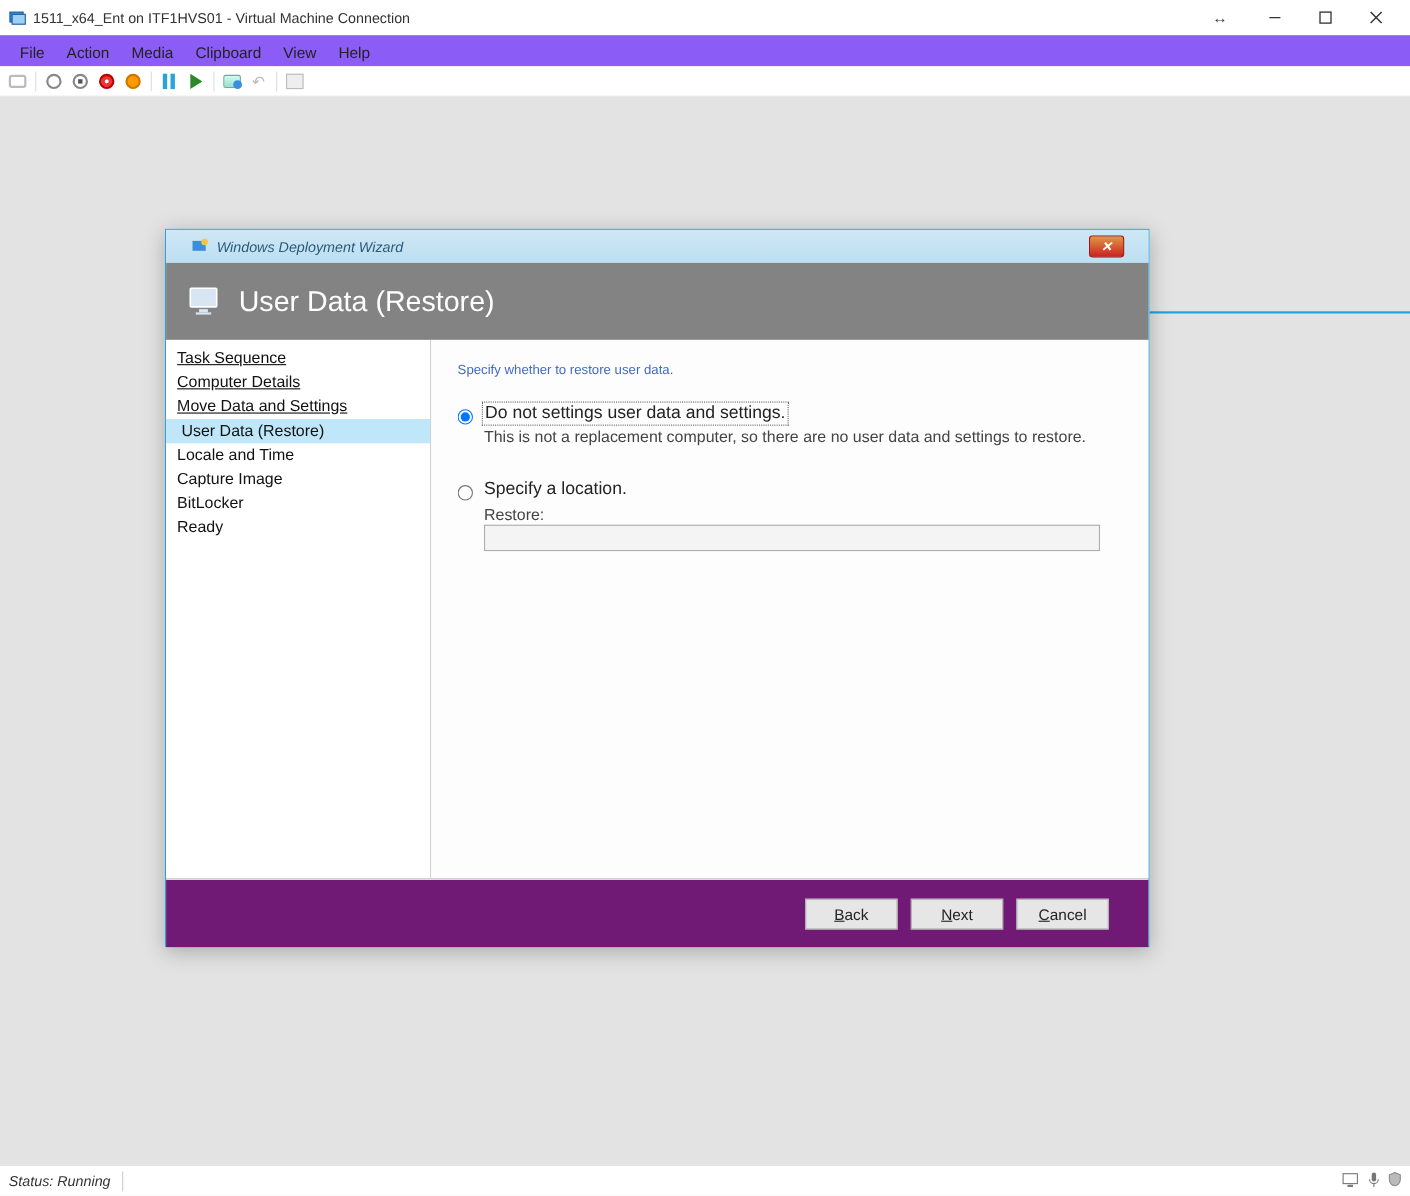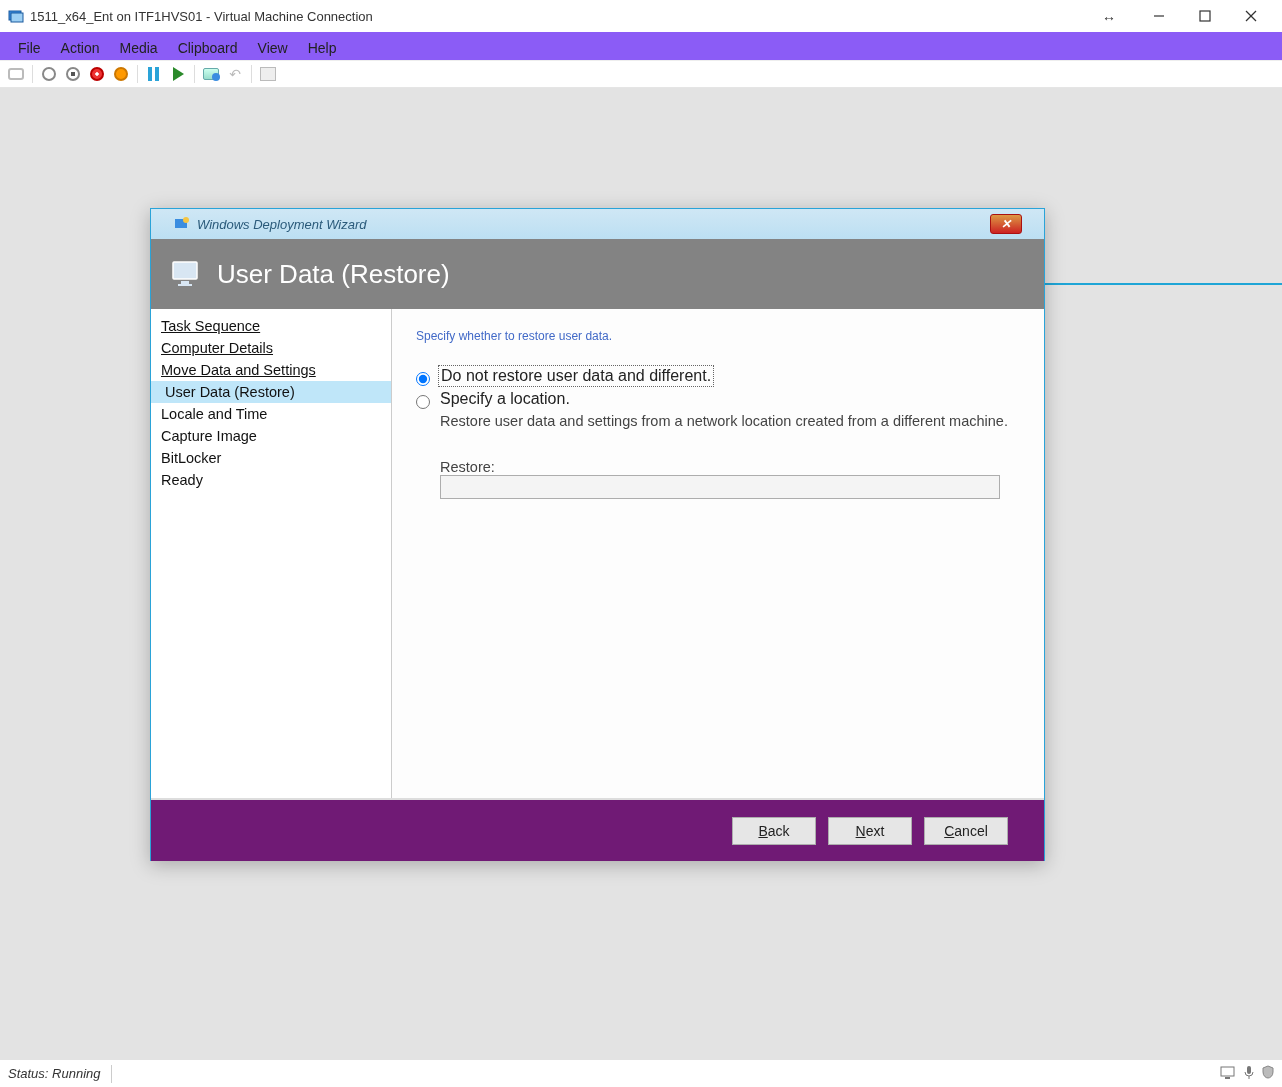"Do not restore user data" span.radio-label { text: restore user data and different -> settings user data and settings }
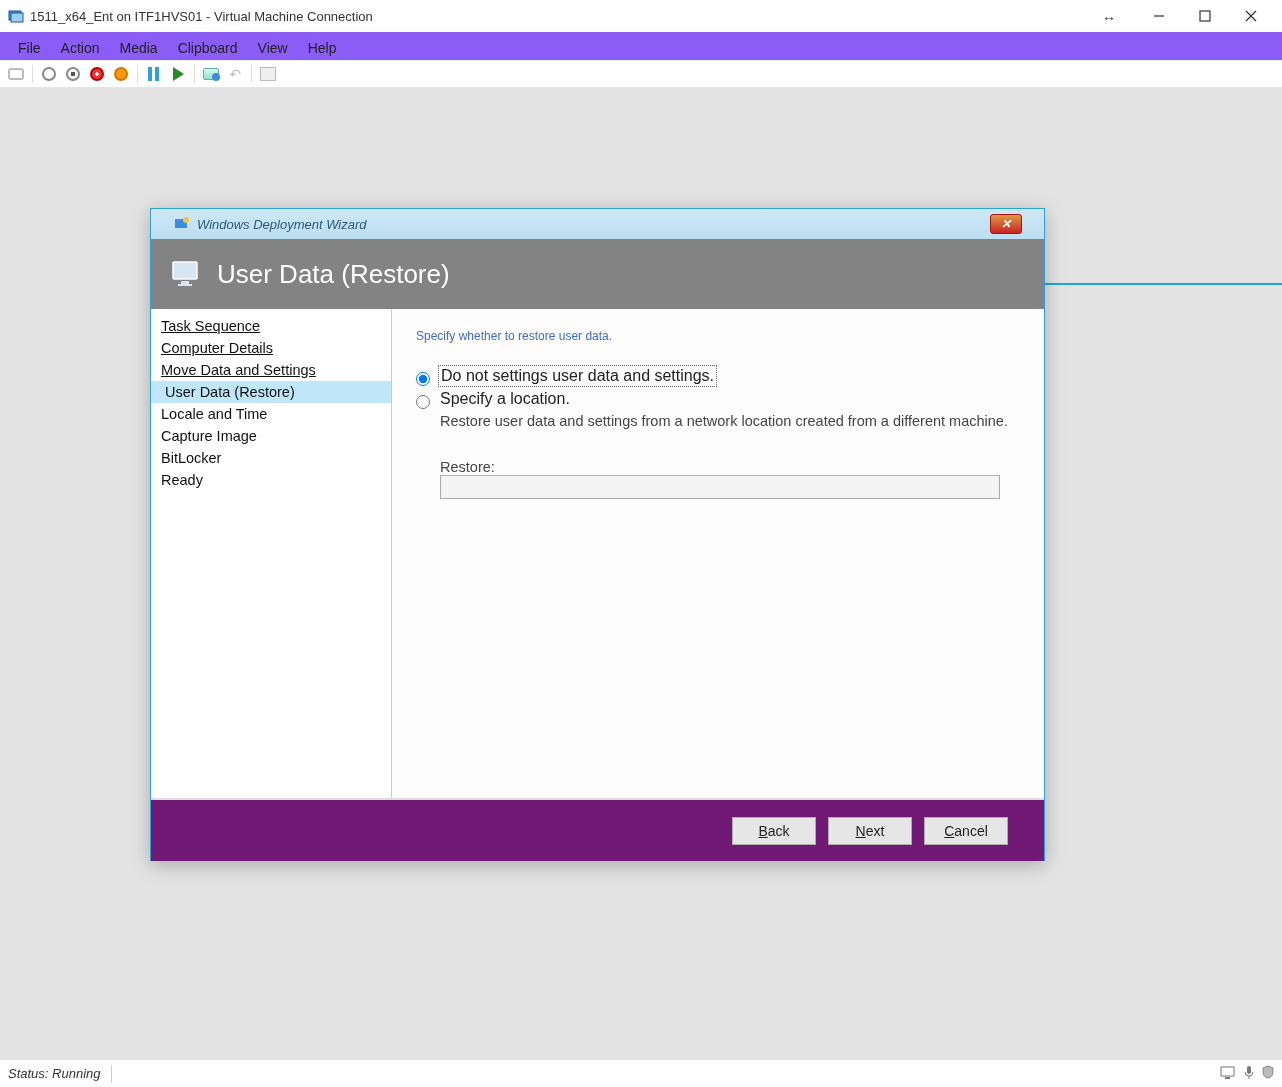"This is not a replacement" div.option-desc { html: none -> <div>This is not a replacement computer, so there are no user data and settings to restore.</div> }
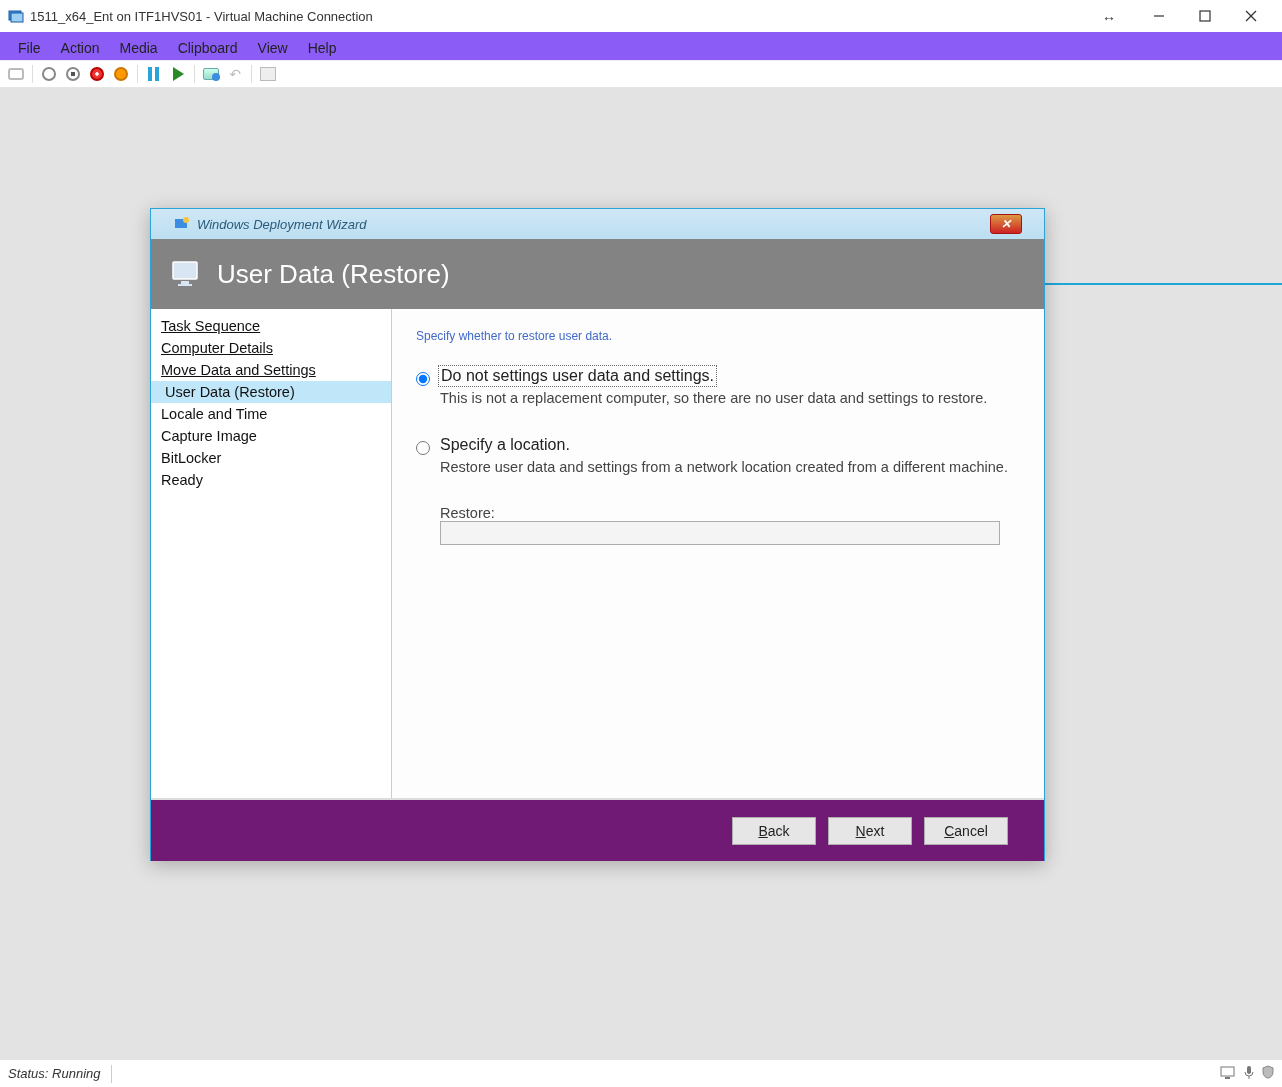"Restore user data and settings" div.option-desc { html: <div>Restore user data and settings from a network location created from a different machine.</div> -> none }
